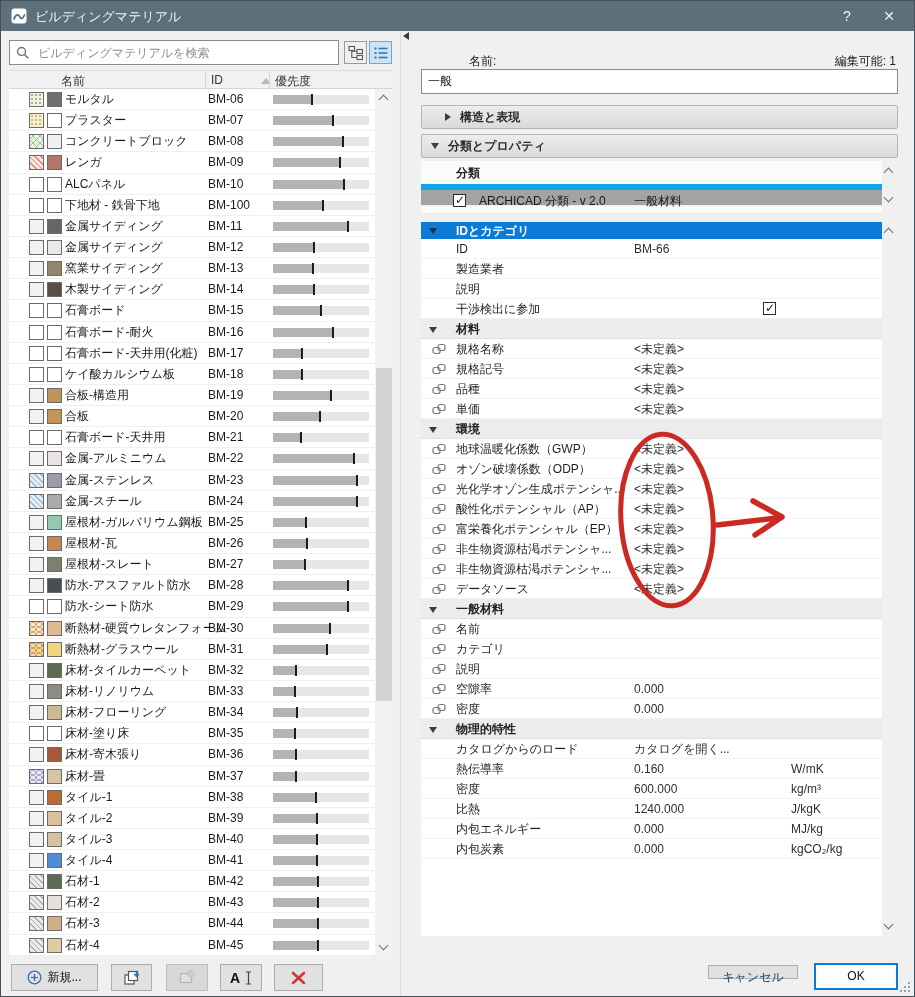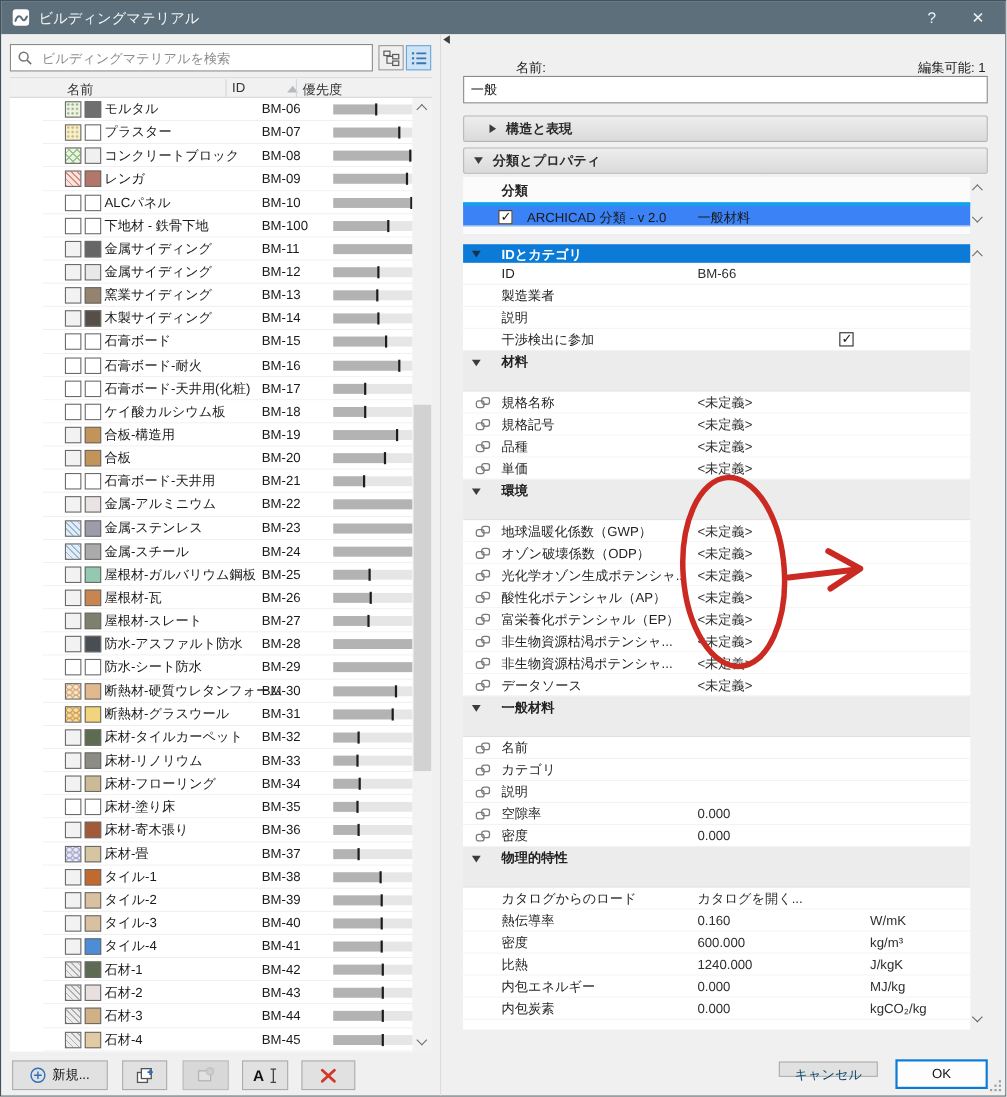"モルタル" .lrow { margin-left: 30px -> none }
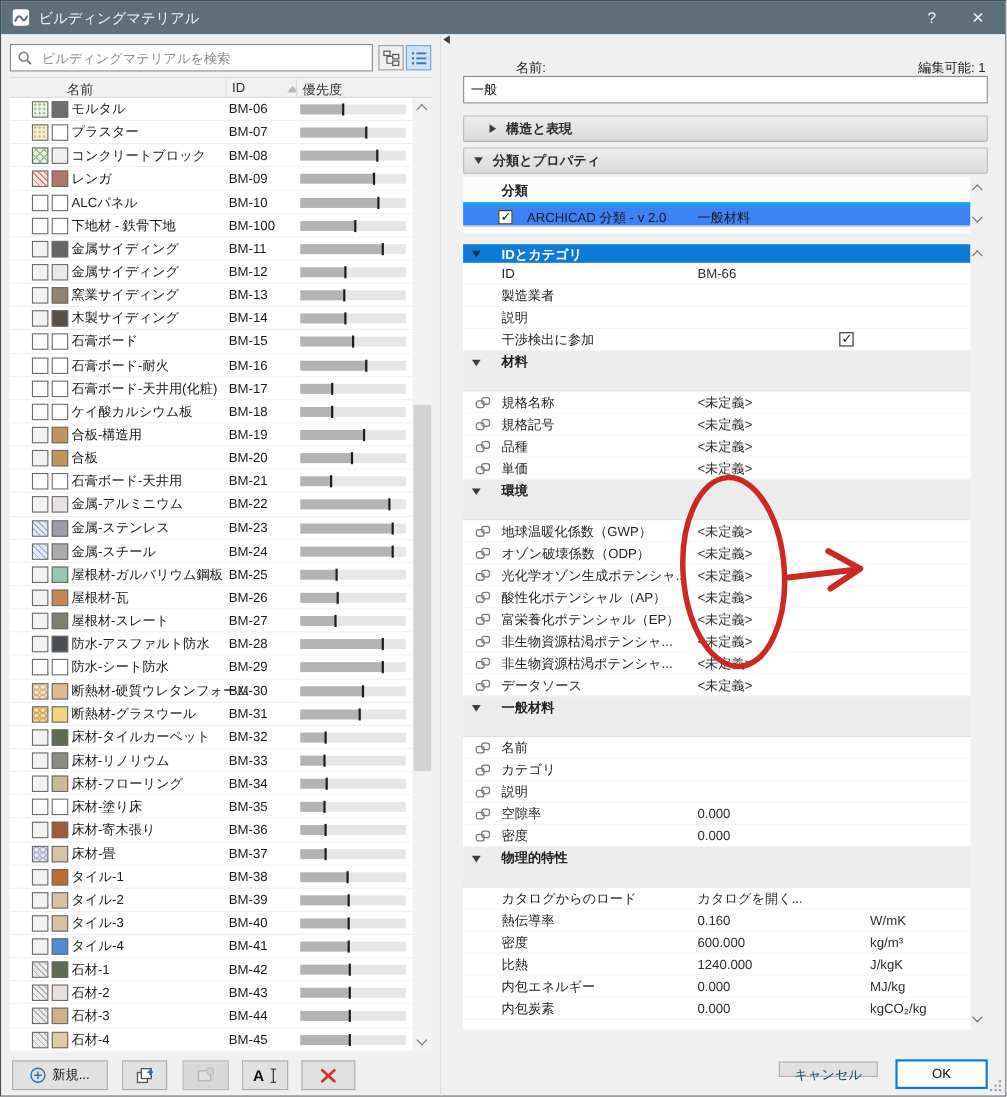"ARCHICAD 分類 - v 2.0" .class-row { background: #3b82f6 -> #a3a3a3; border-top: 3px solid #0ea5e9 -> 6px solid #0ea5e9 }
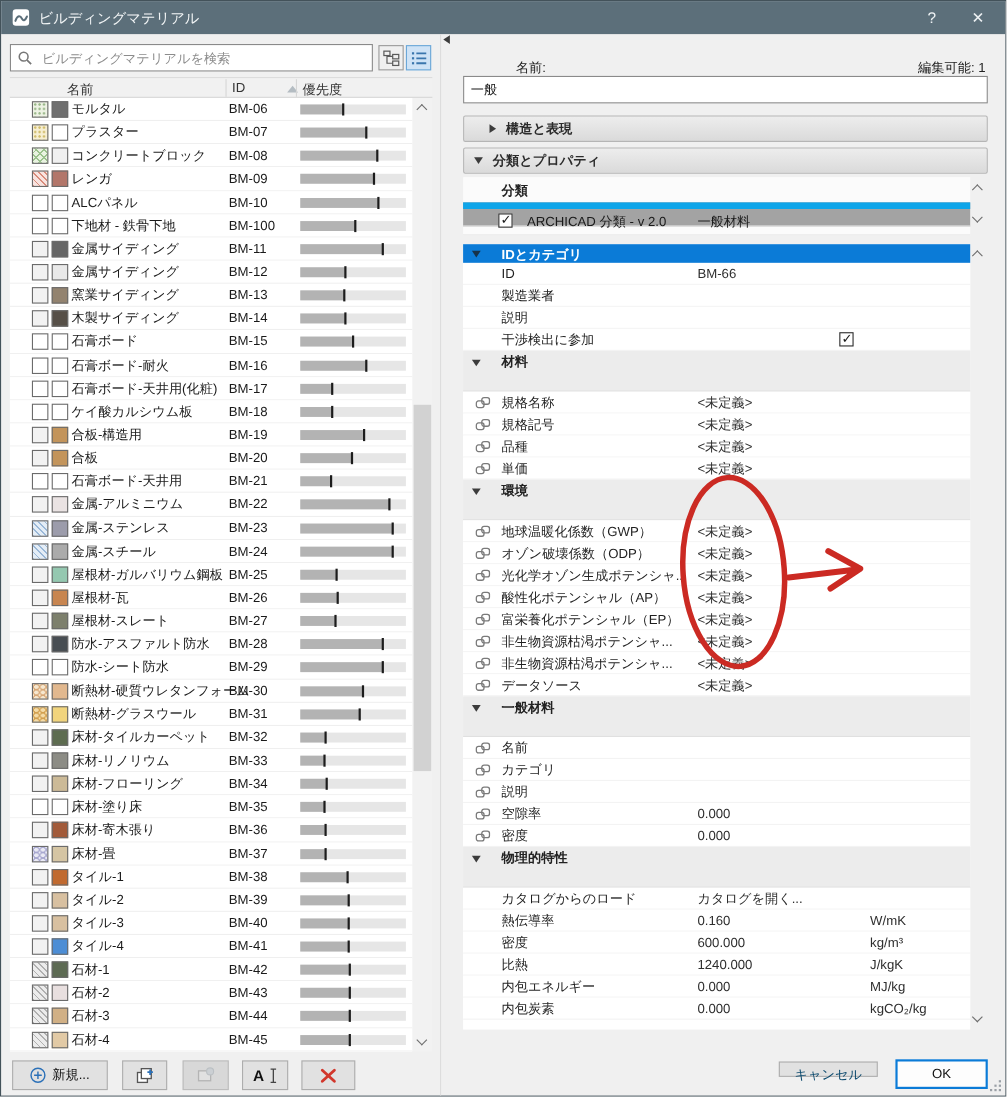"材料" .g-sec { height: 37px -> 20px }
